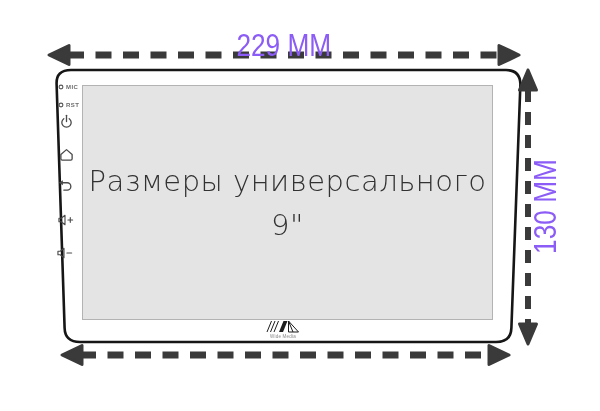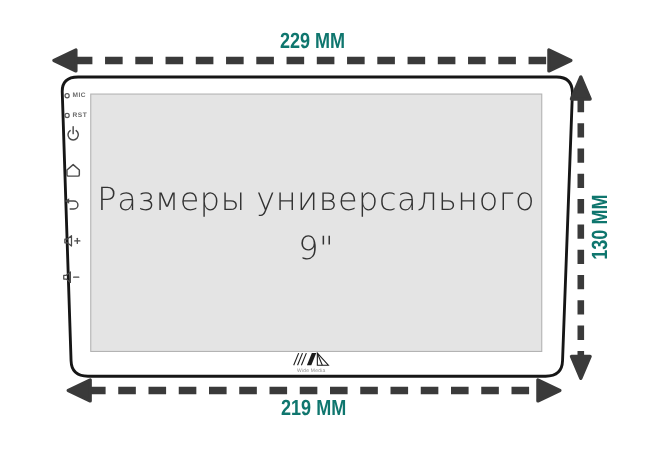"229 MM" .dim-label { color: #0f766e -> #8b5cf6; font-size: 20px -> 32px; font-weight: bold -> normal }
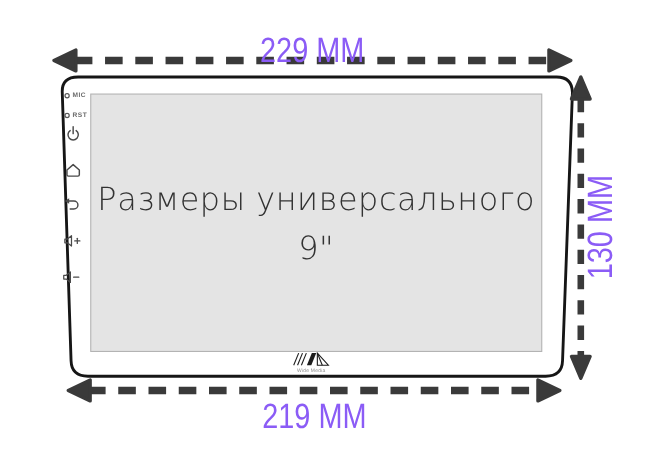"219 MM" div.dim-label { html: <div> <span>219 MM</span> </div> -> none }
